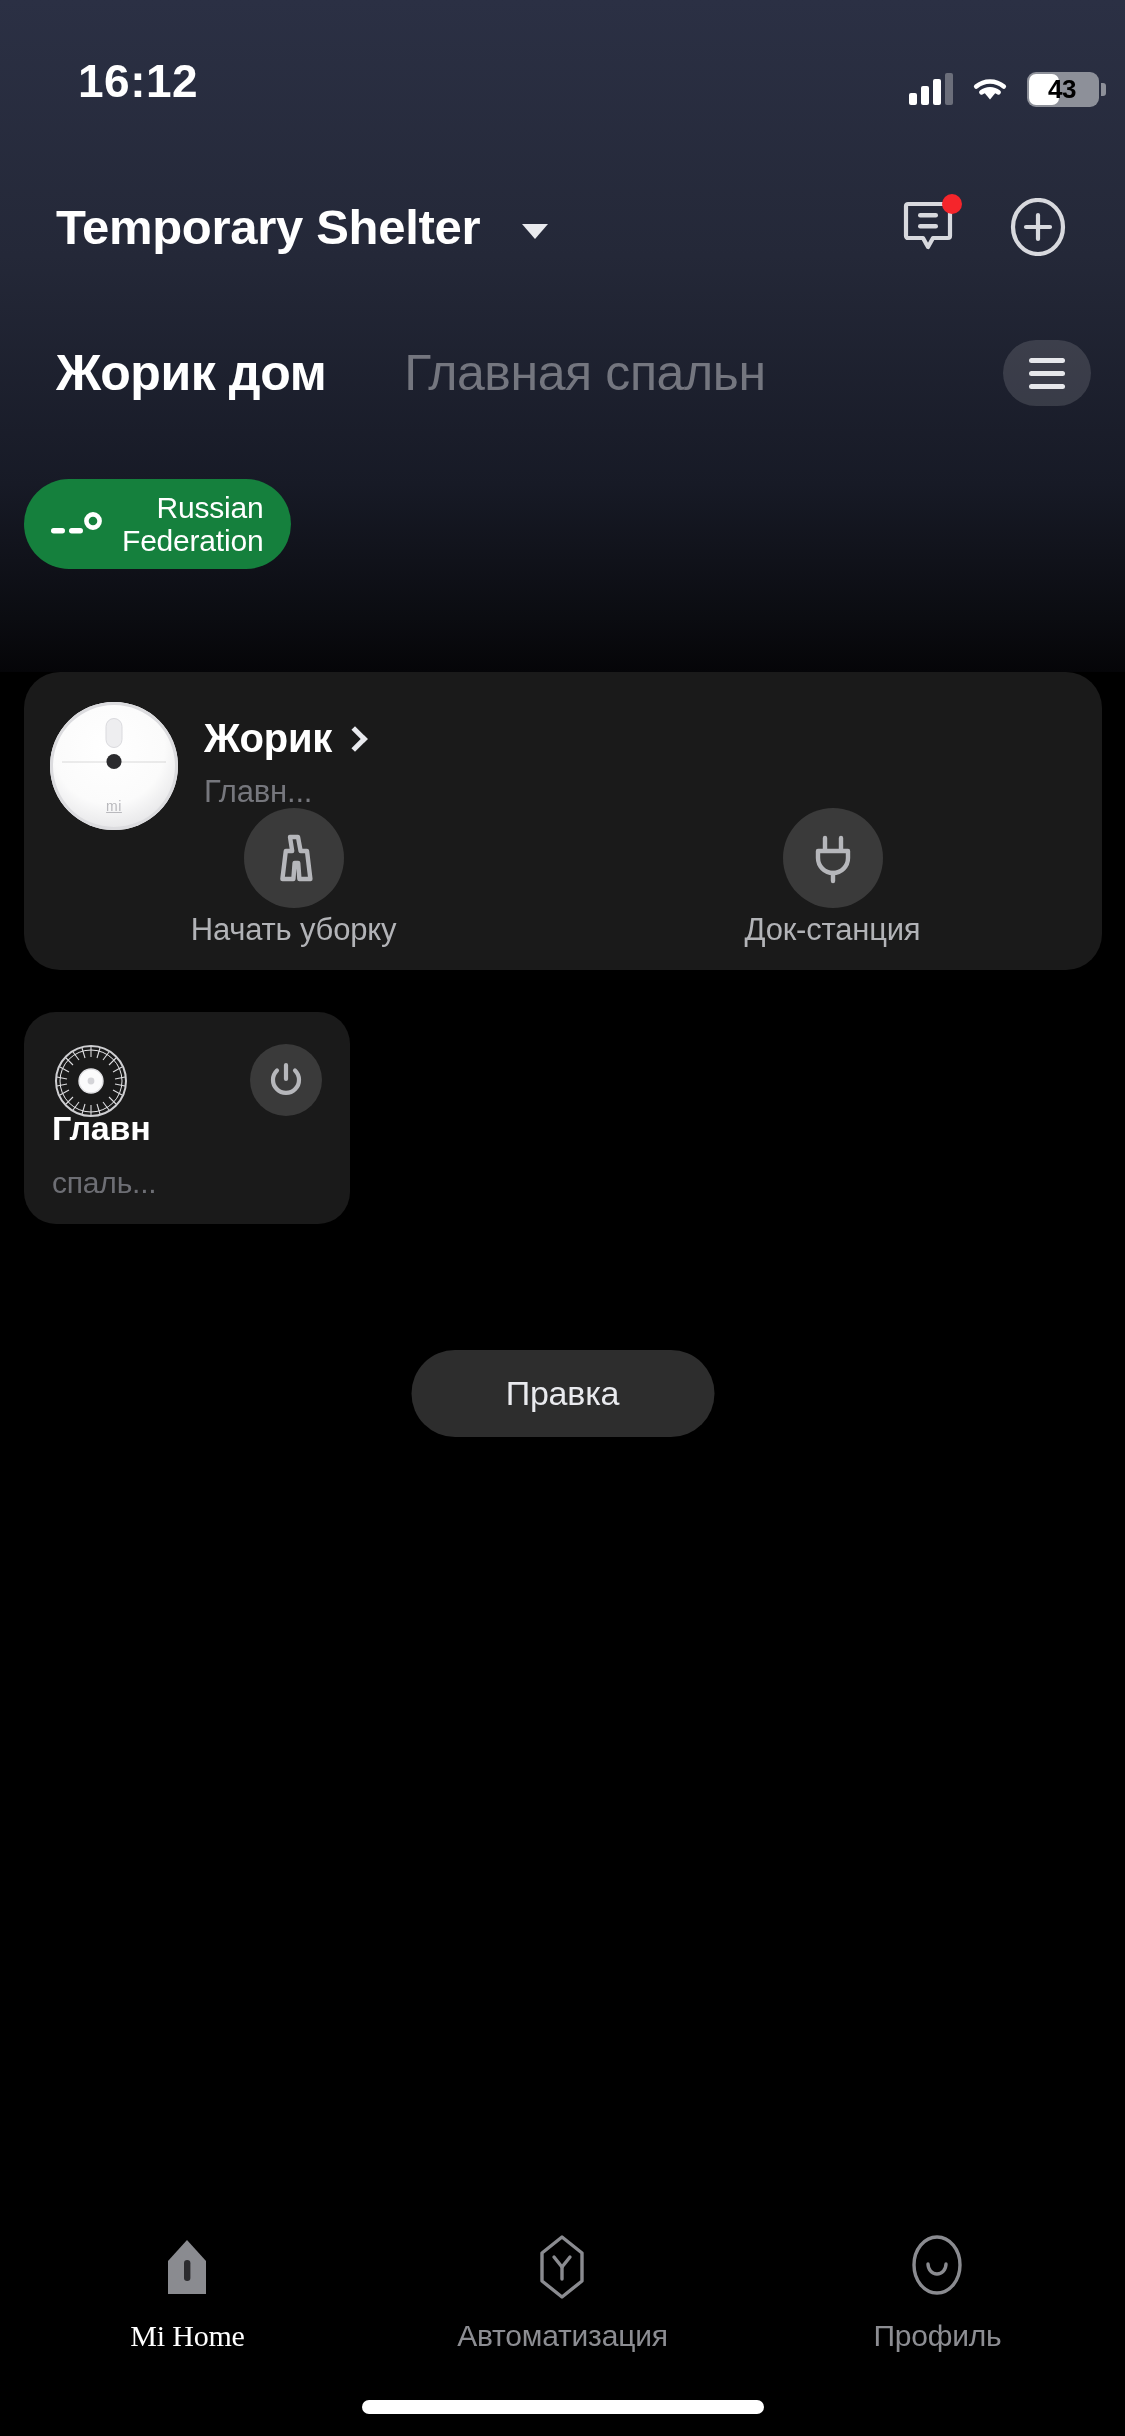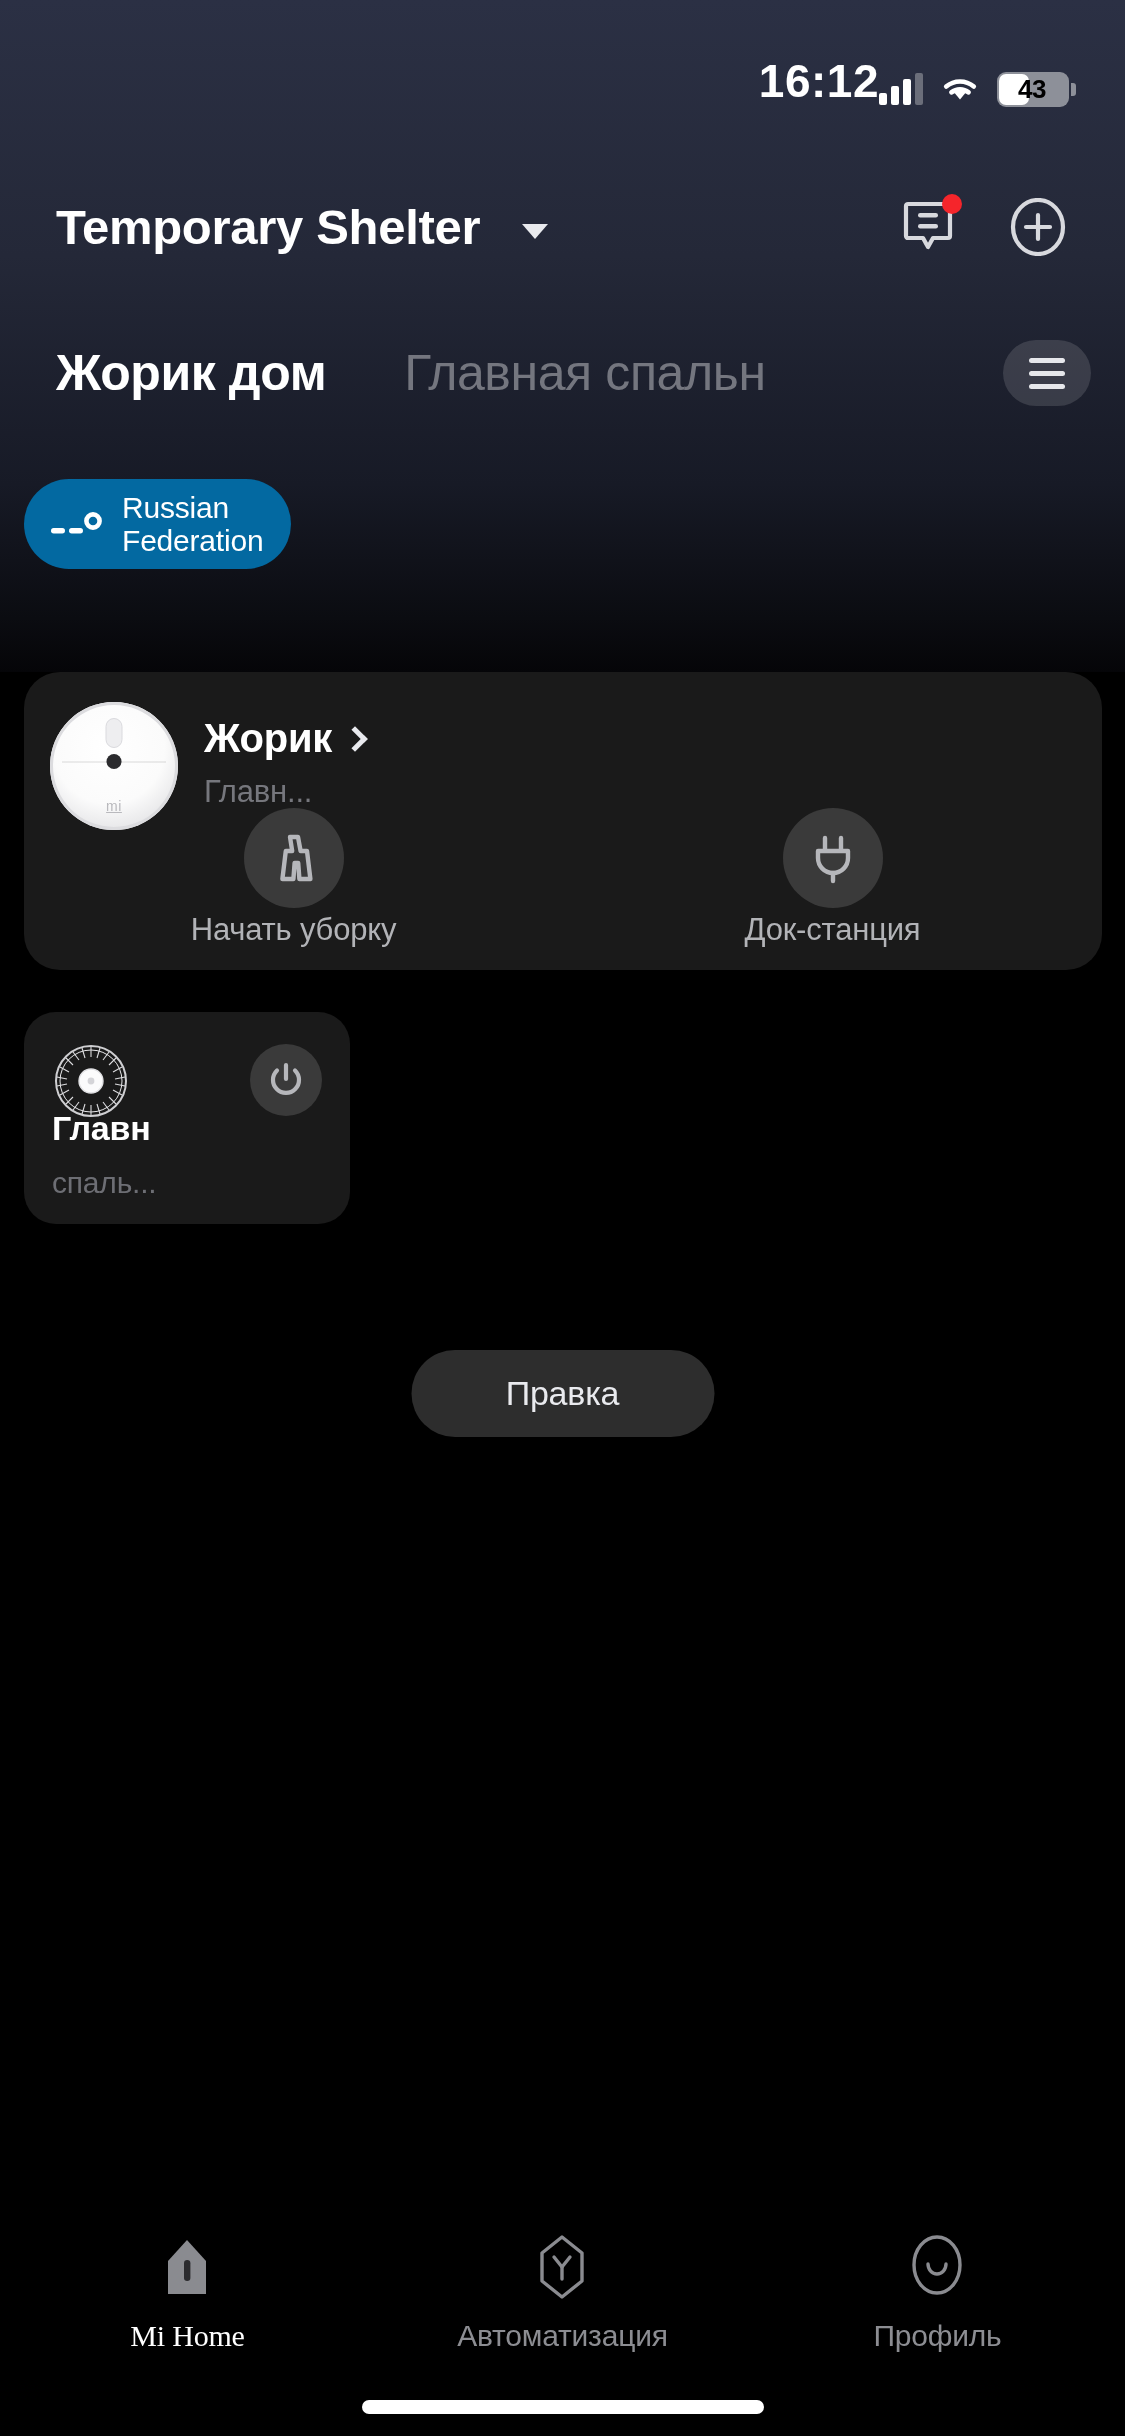"16:12" .statusbar { justify-content: flex-end -> space-between; padding: 0 56px 0 78px -> 0 26px 0 78px }
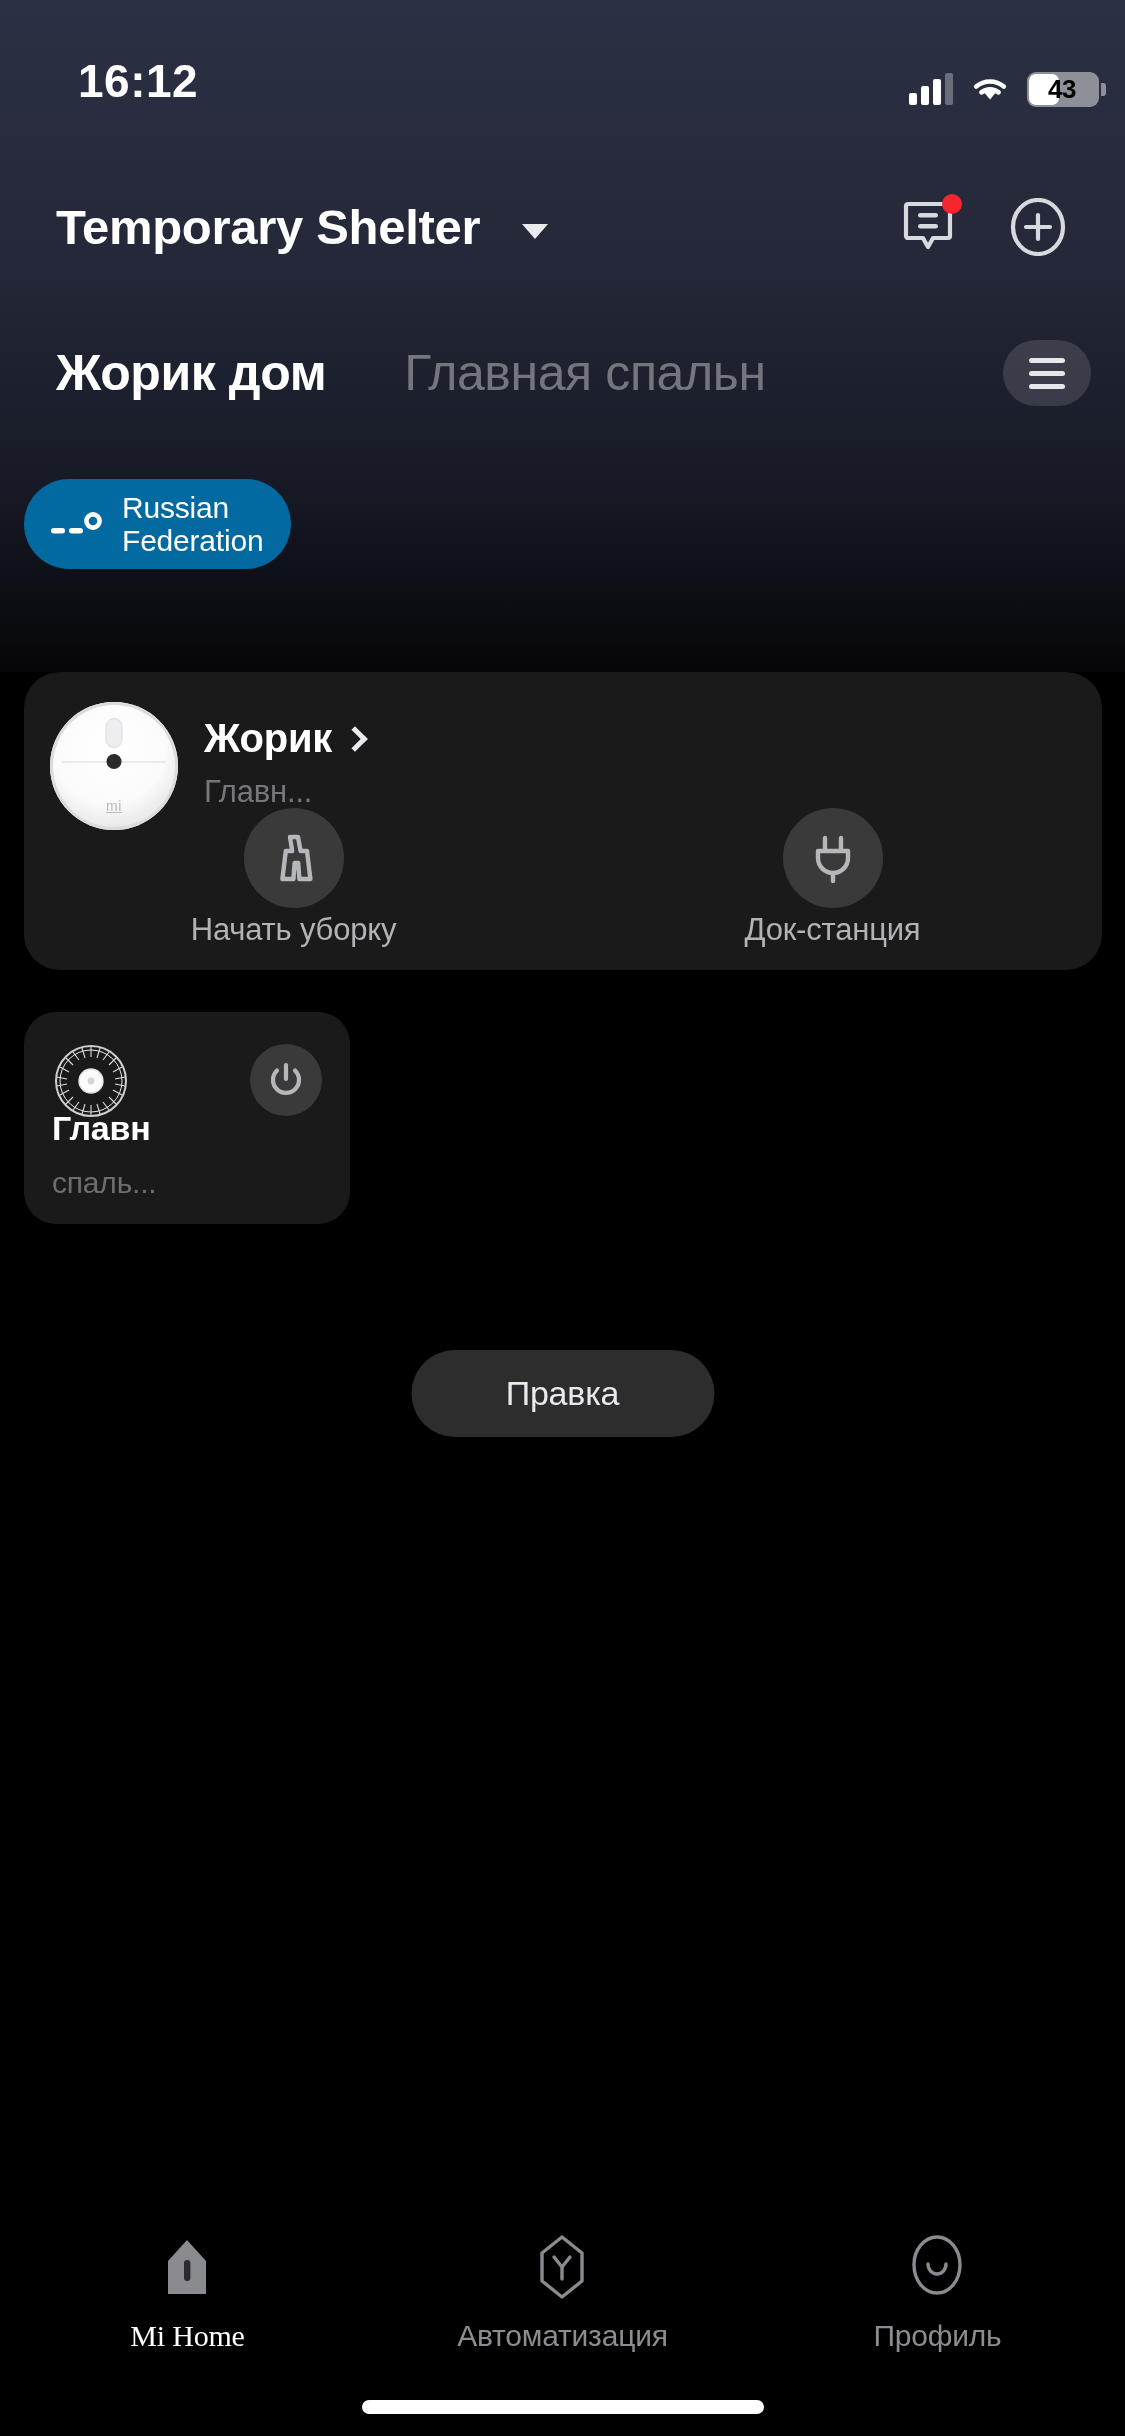"Russian" .weather-chip { background: #0369a1 -> #15803d; text-align: none -> right }
